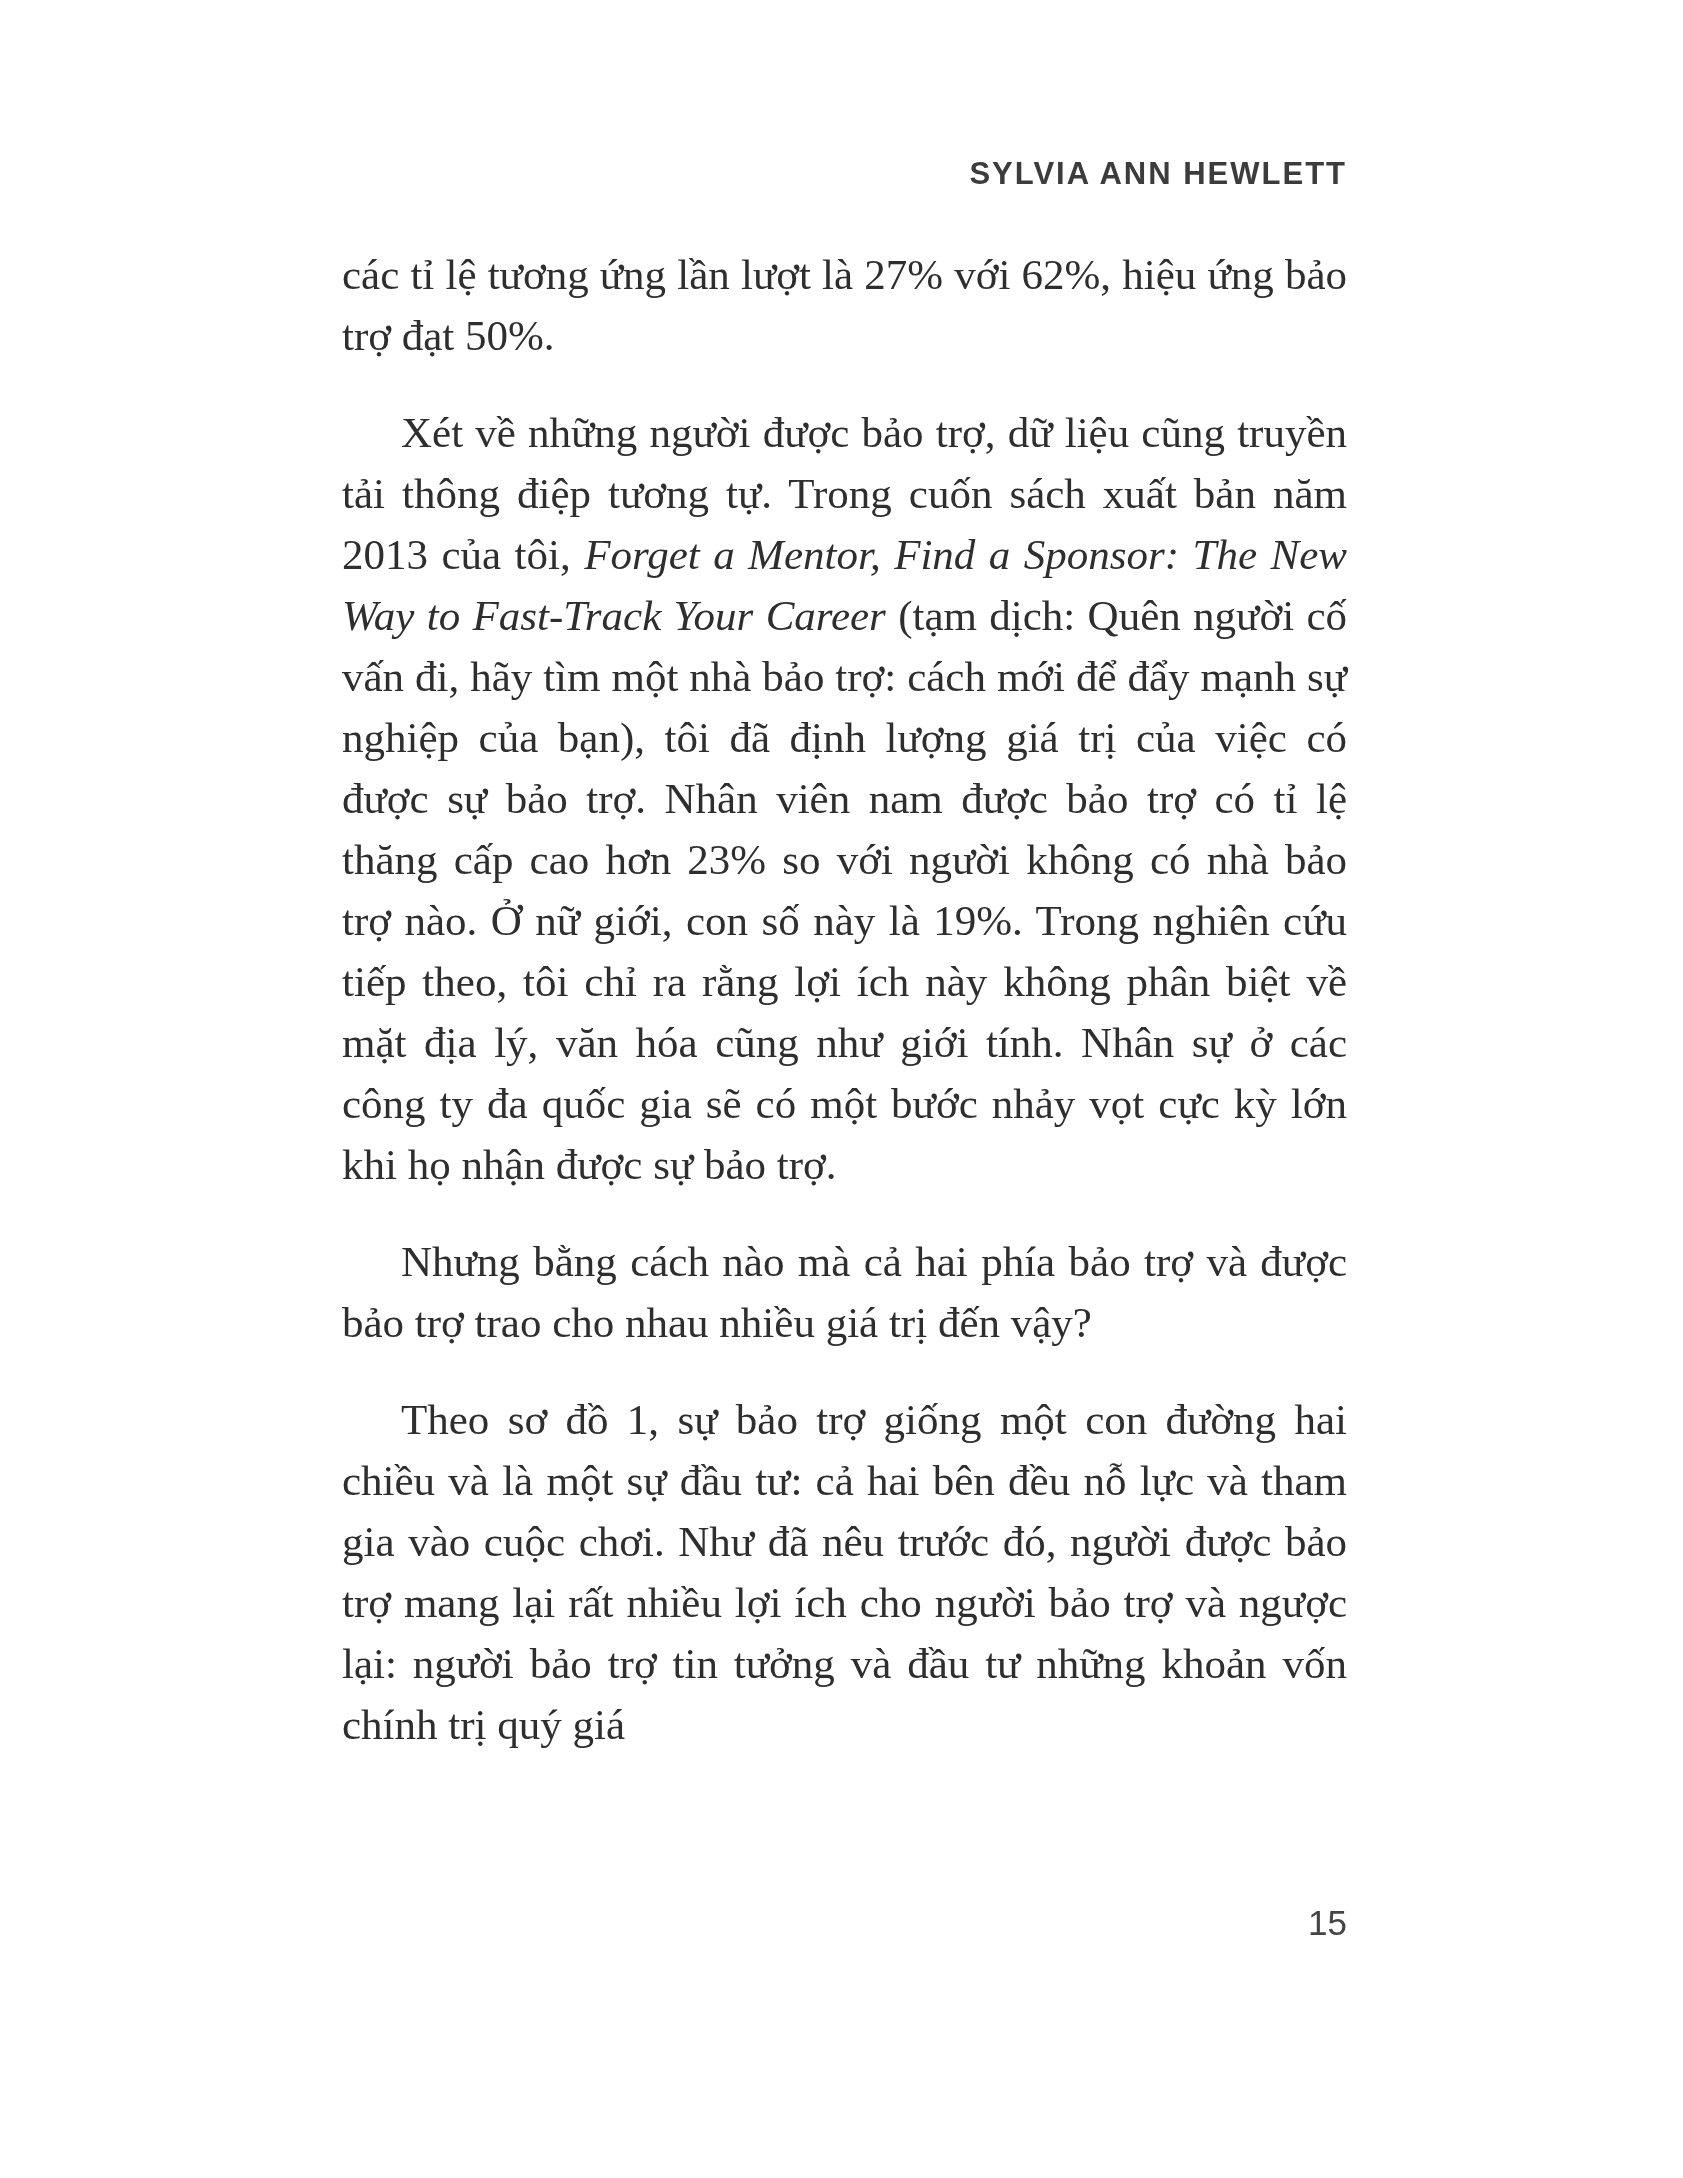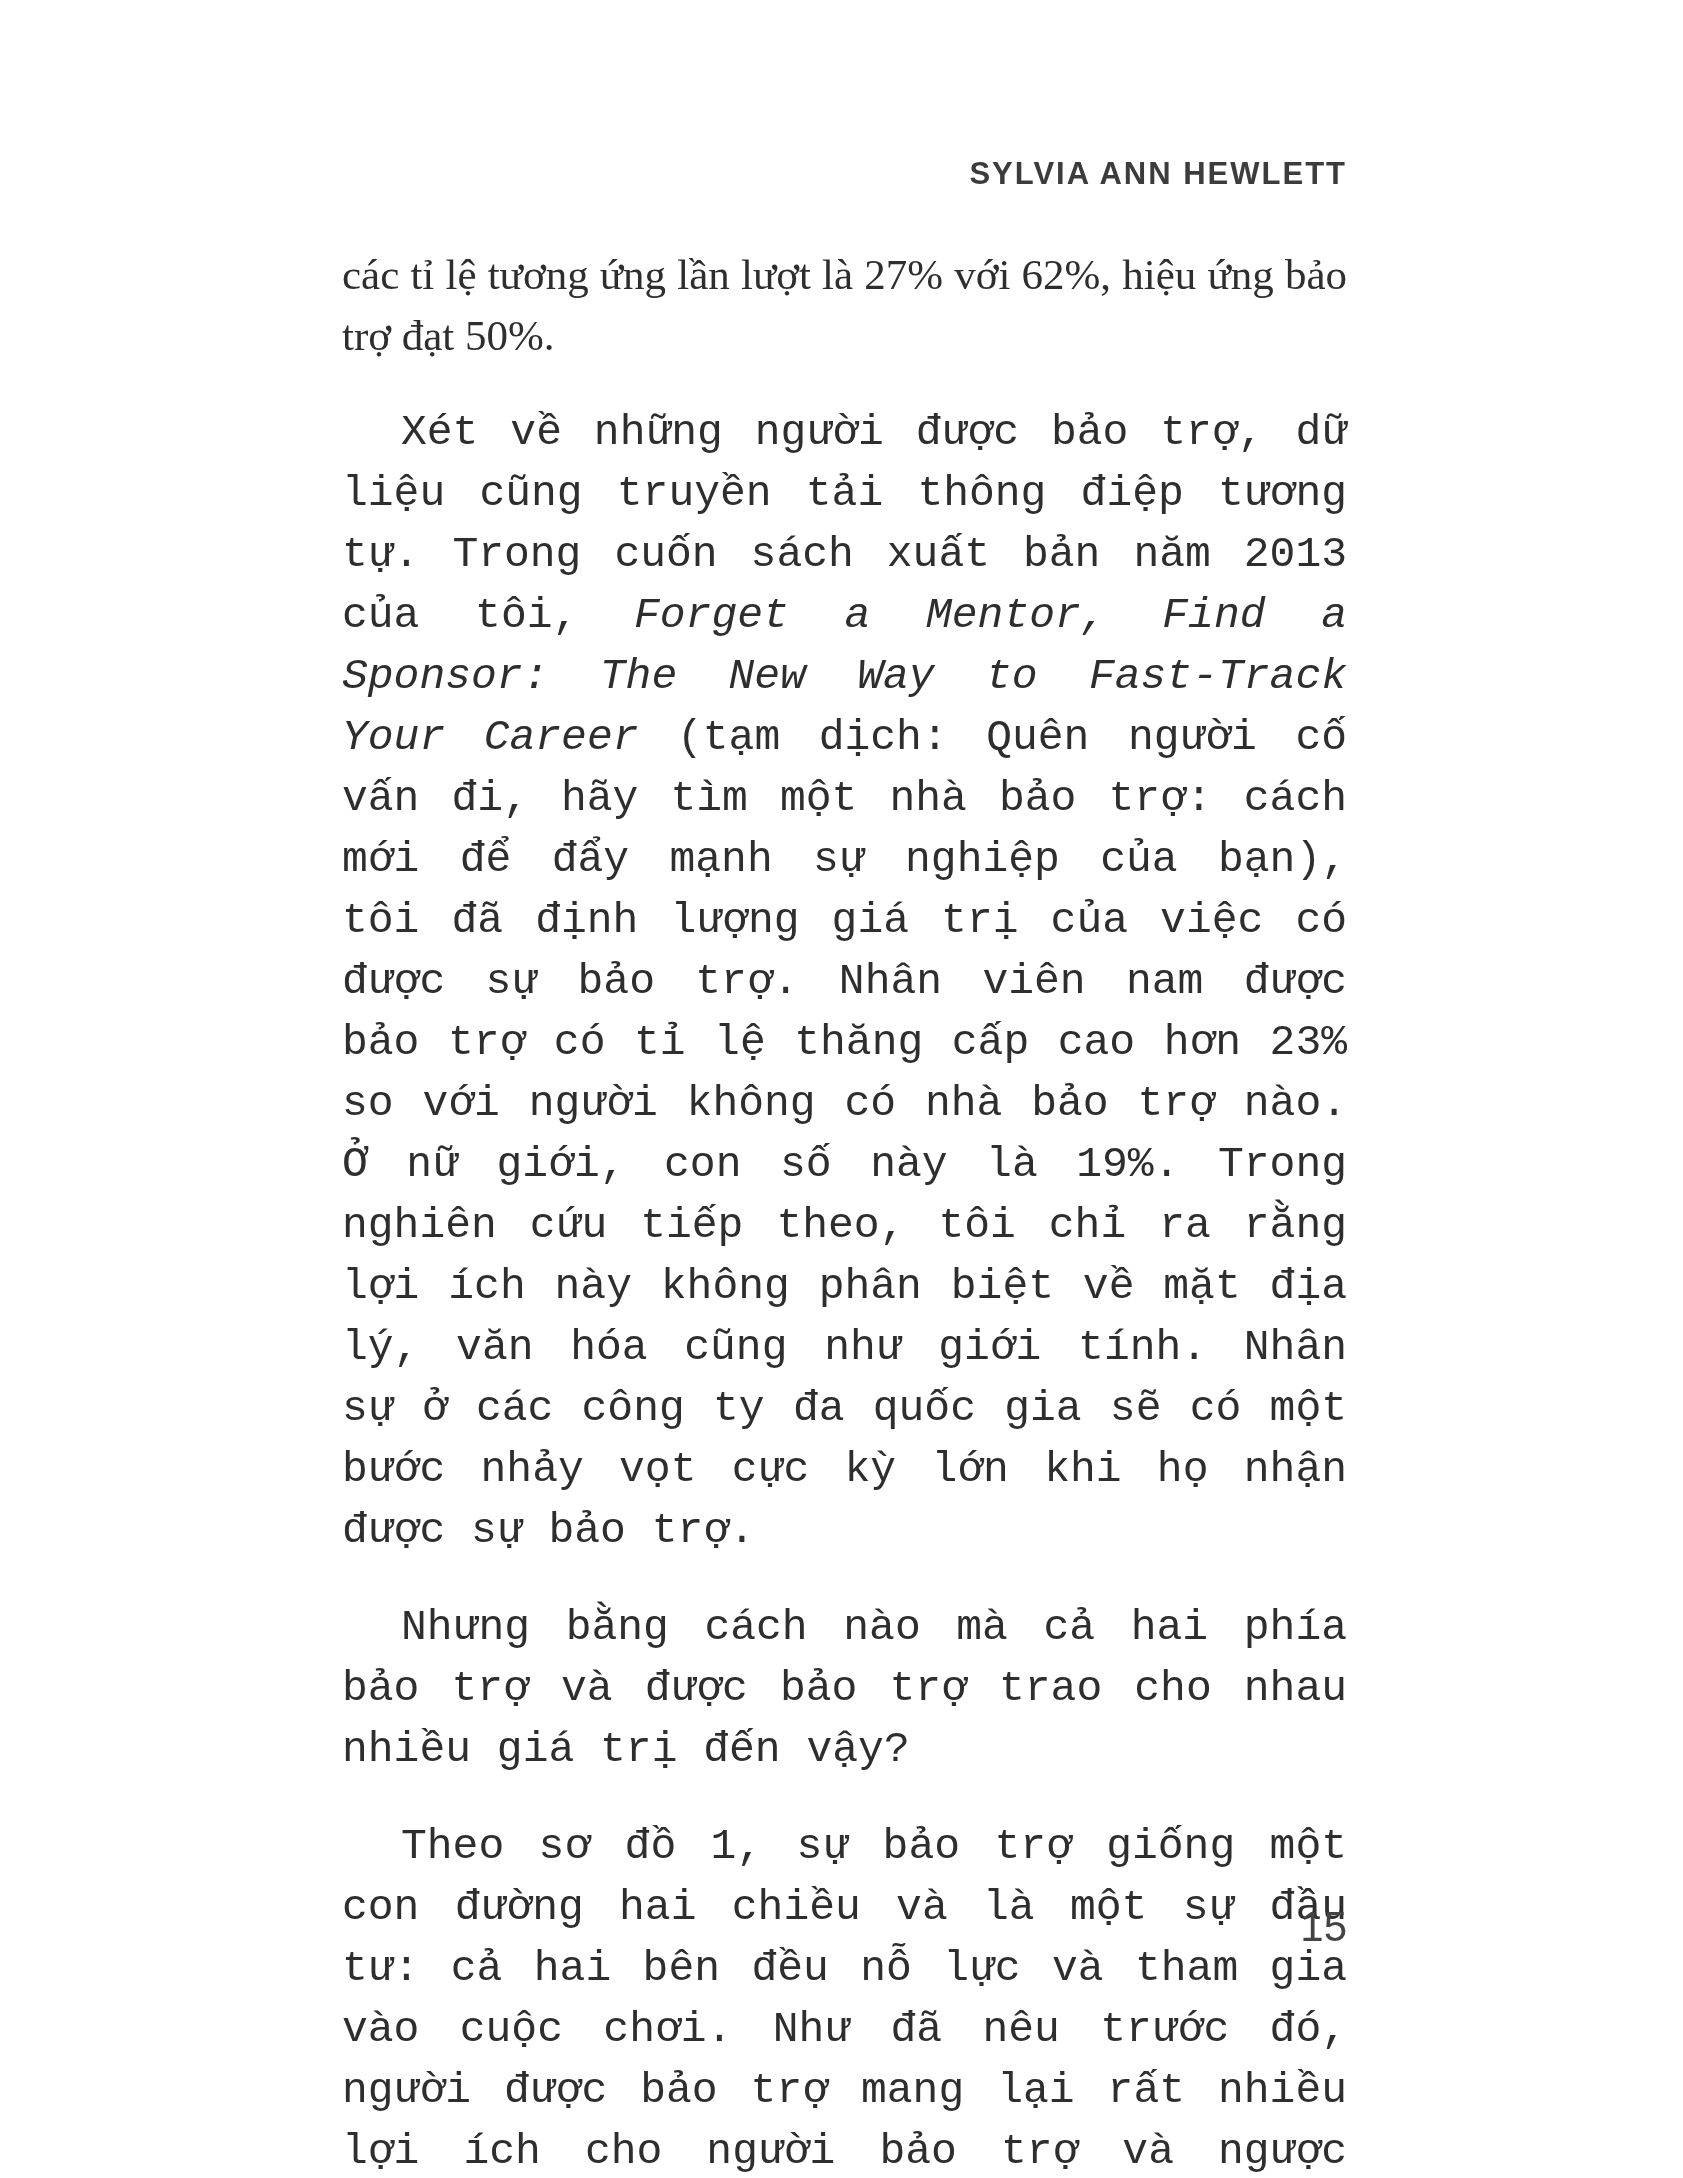"Xét về những người được" .content p.indent { font-family: Liberation Mono, monospace -> none }
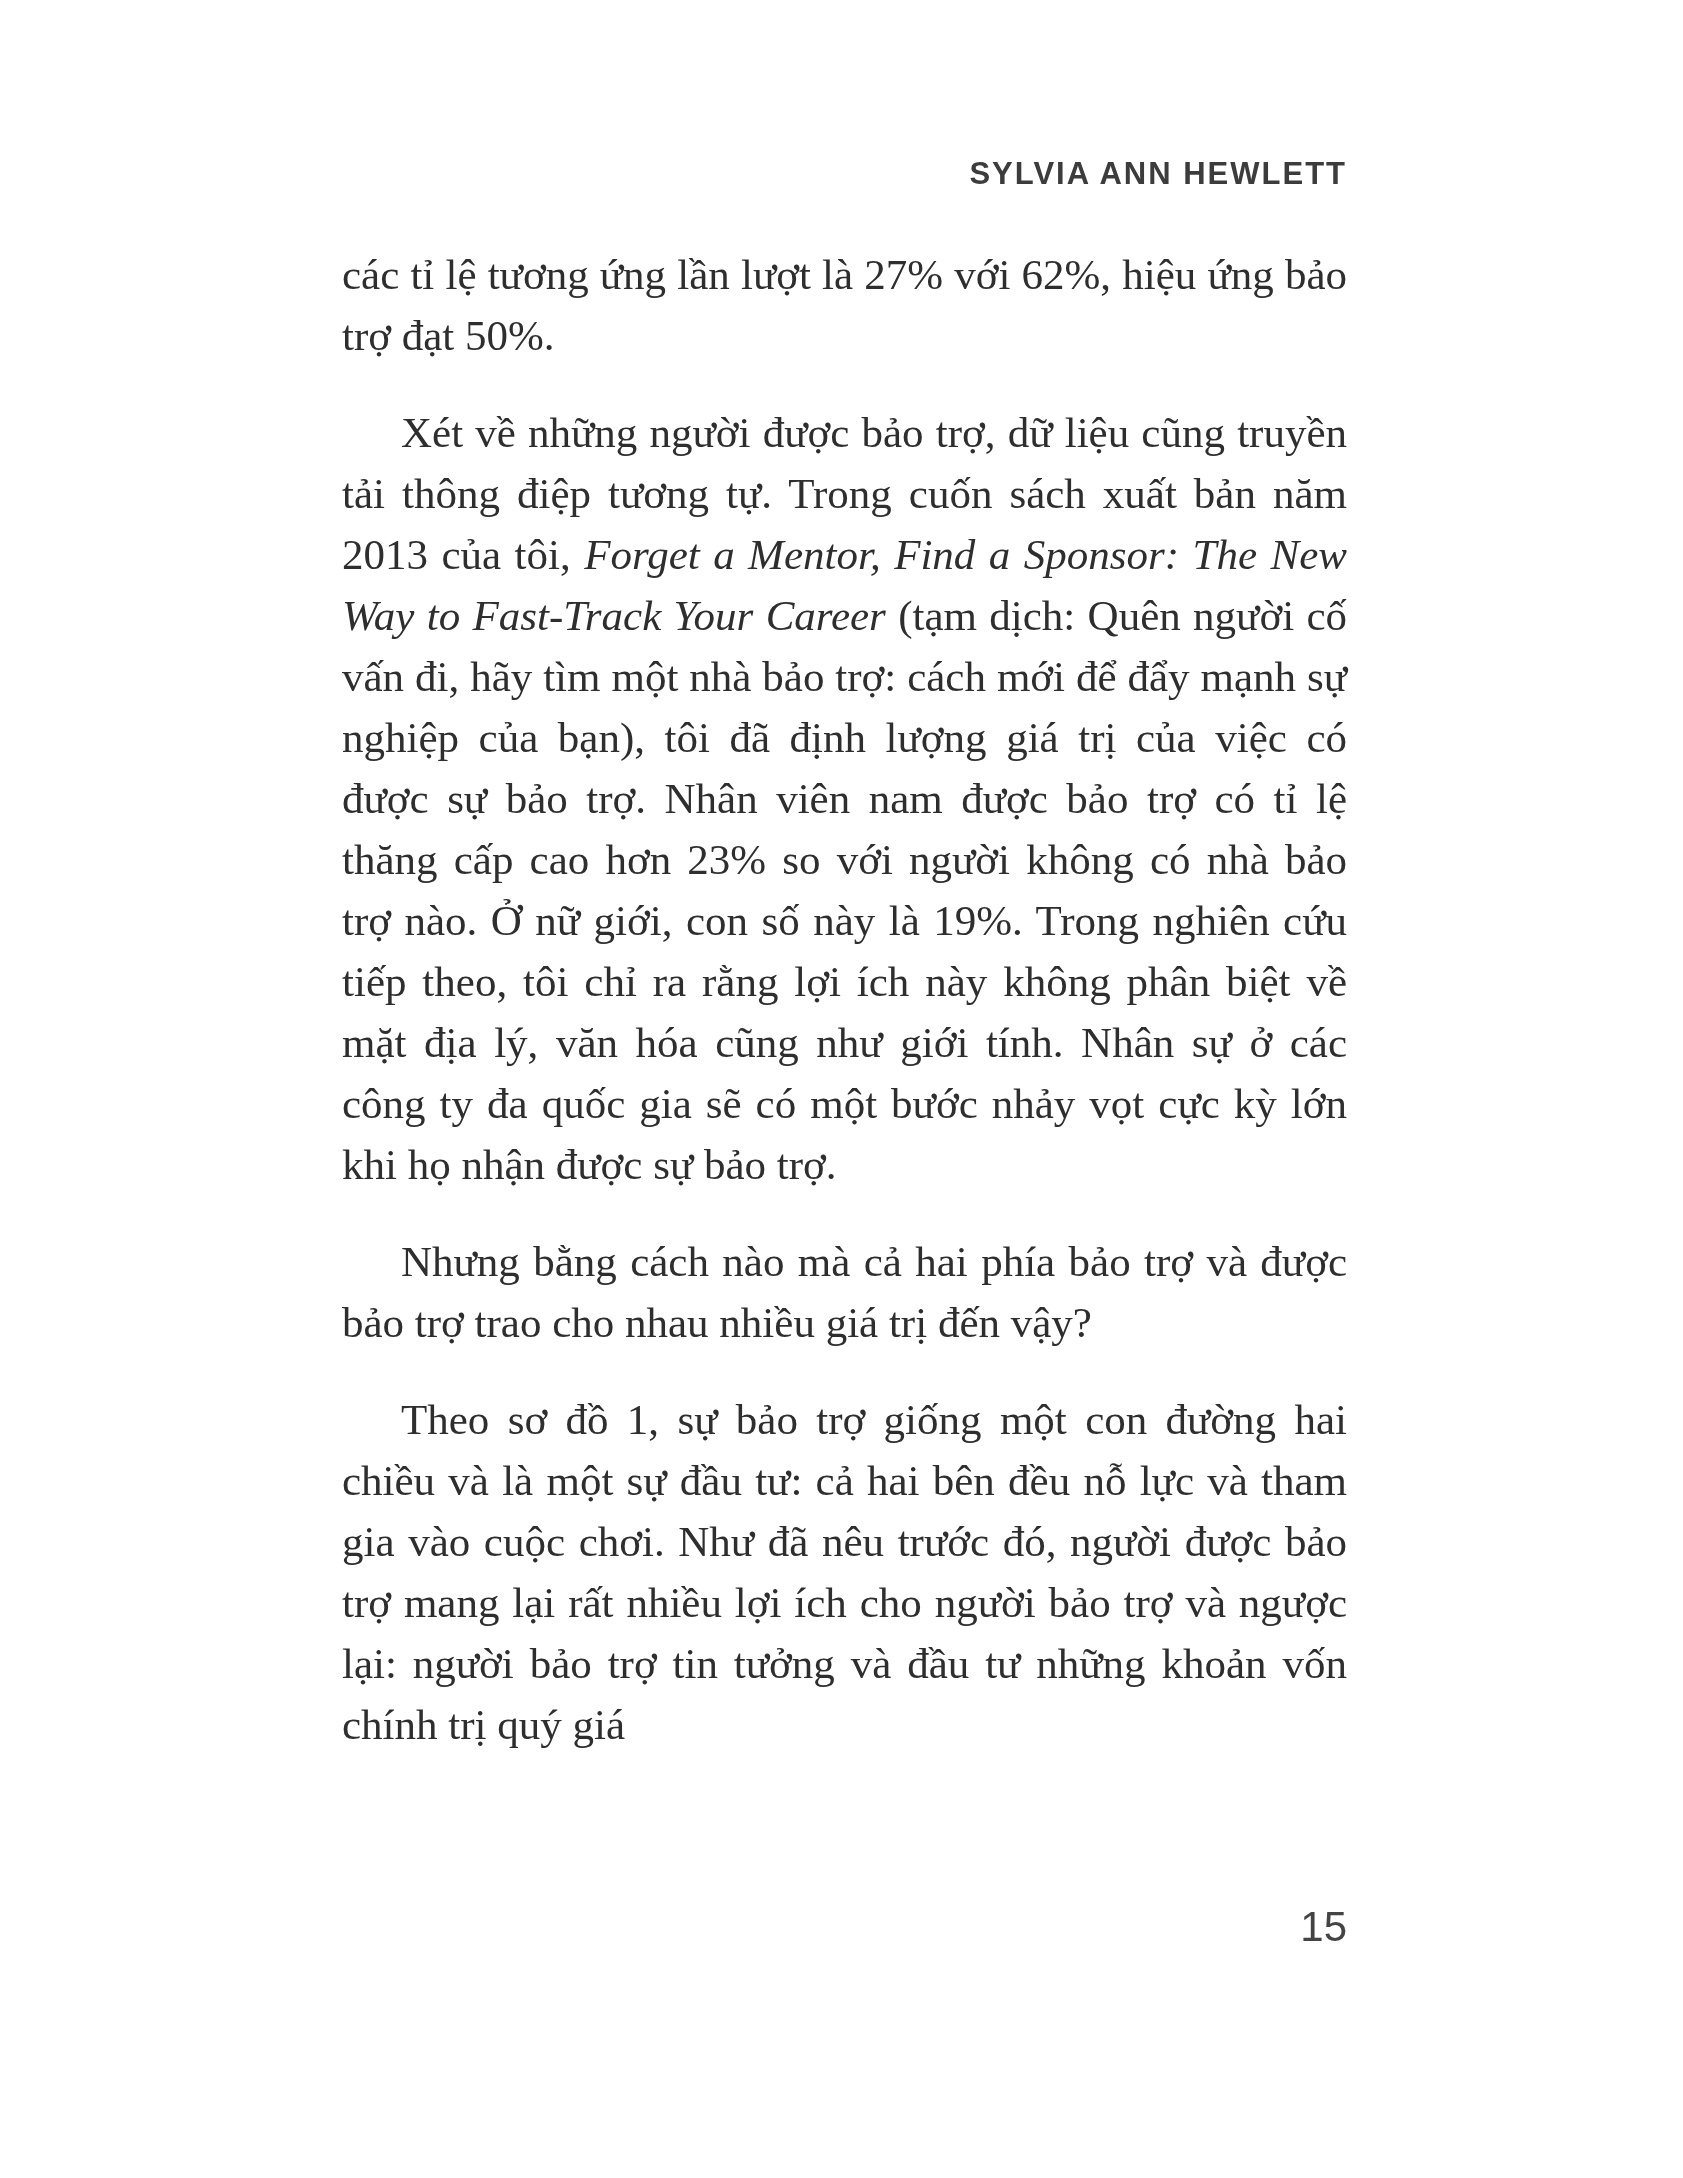"15" .page-number { font-size: 42px -> 35px }
